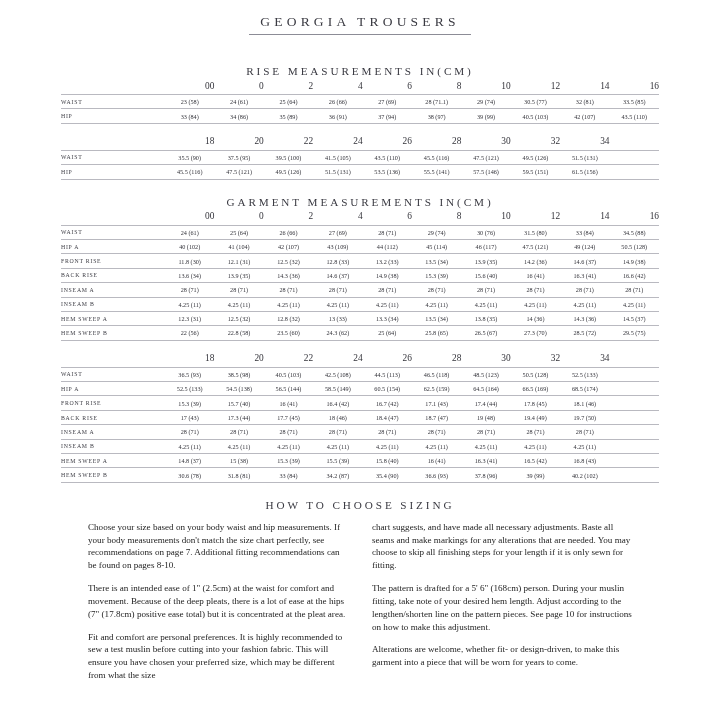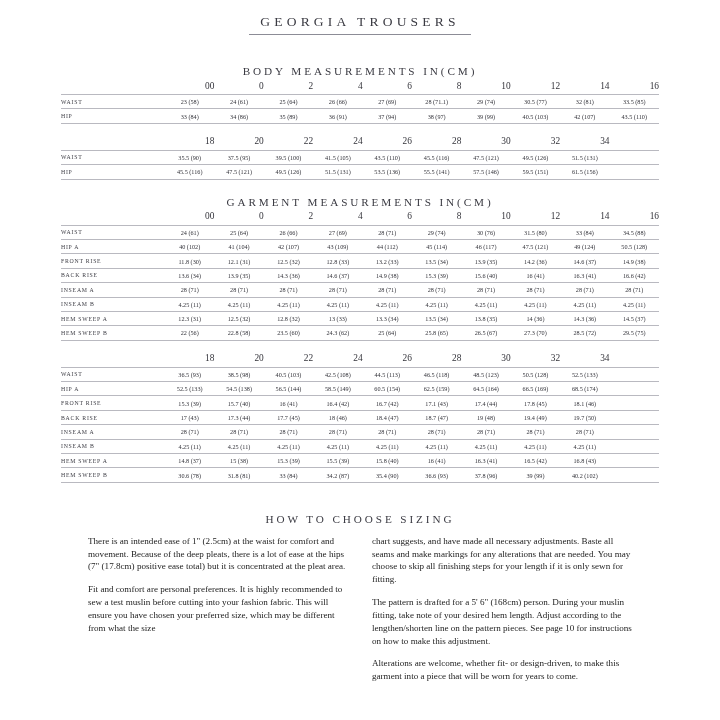"BODY MEASUREMENTS IN(CM)" div.section-heading { text: BODY -> RISE }
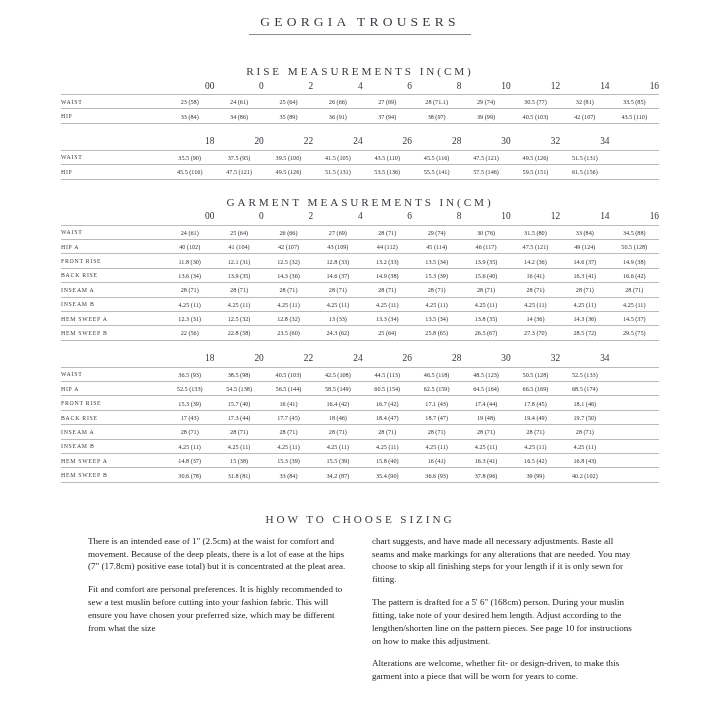"HOW TO CHOOSE SIZING" .sec-sizing { margin-top: 30px -> 16px }
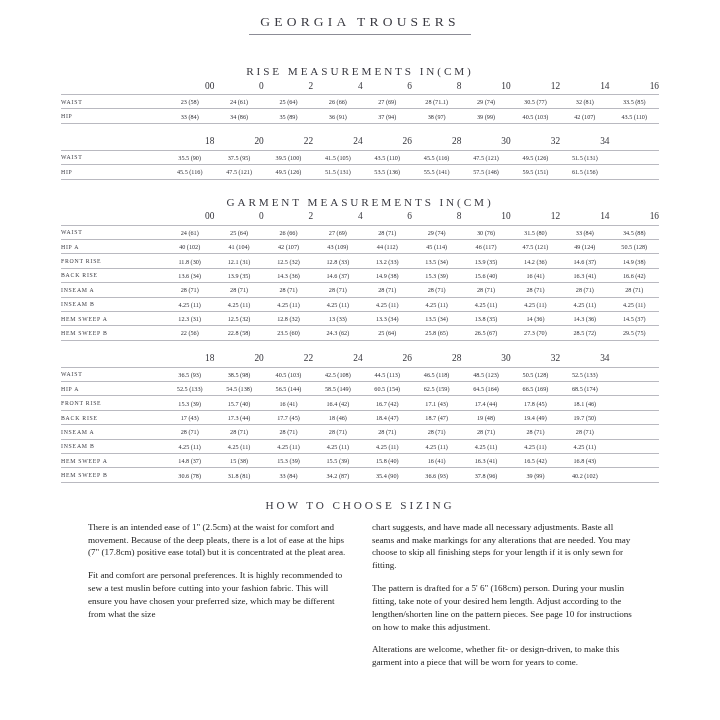"Choose your size based on" p { html: none -> <p>Choose your size based on your body waist and hip measurements. If your body measurements don't match the size chart perfectly, see recommendations on page 7. Additional fitting recommendations can be found on pages 8-10.</p> }
